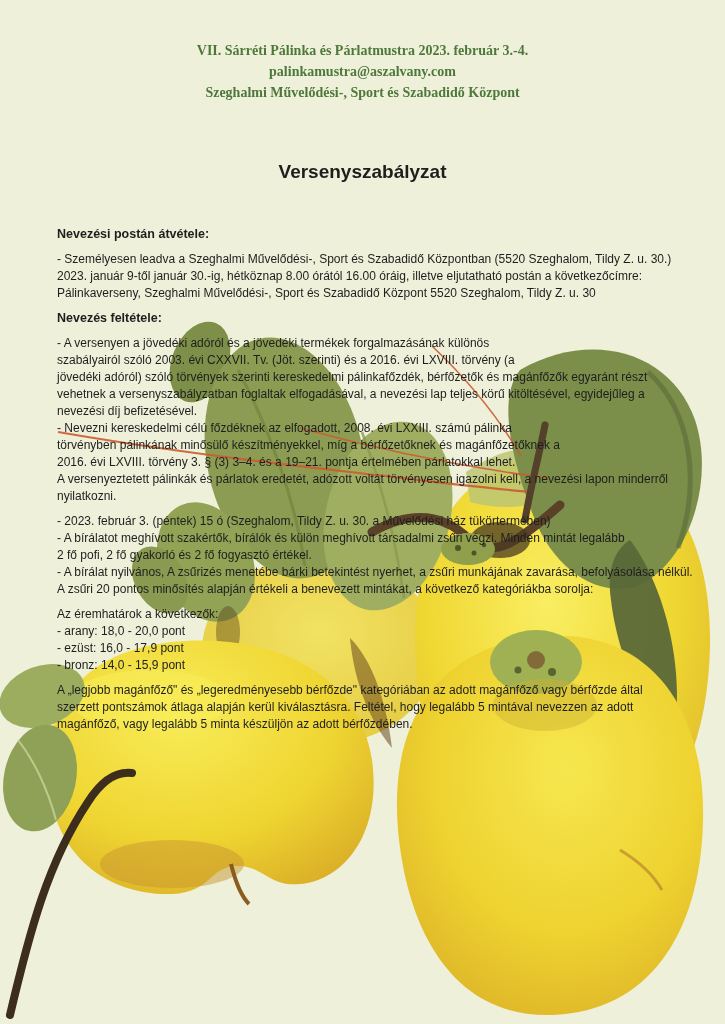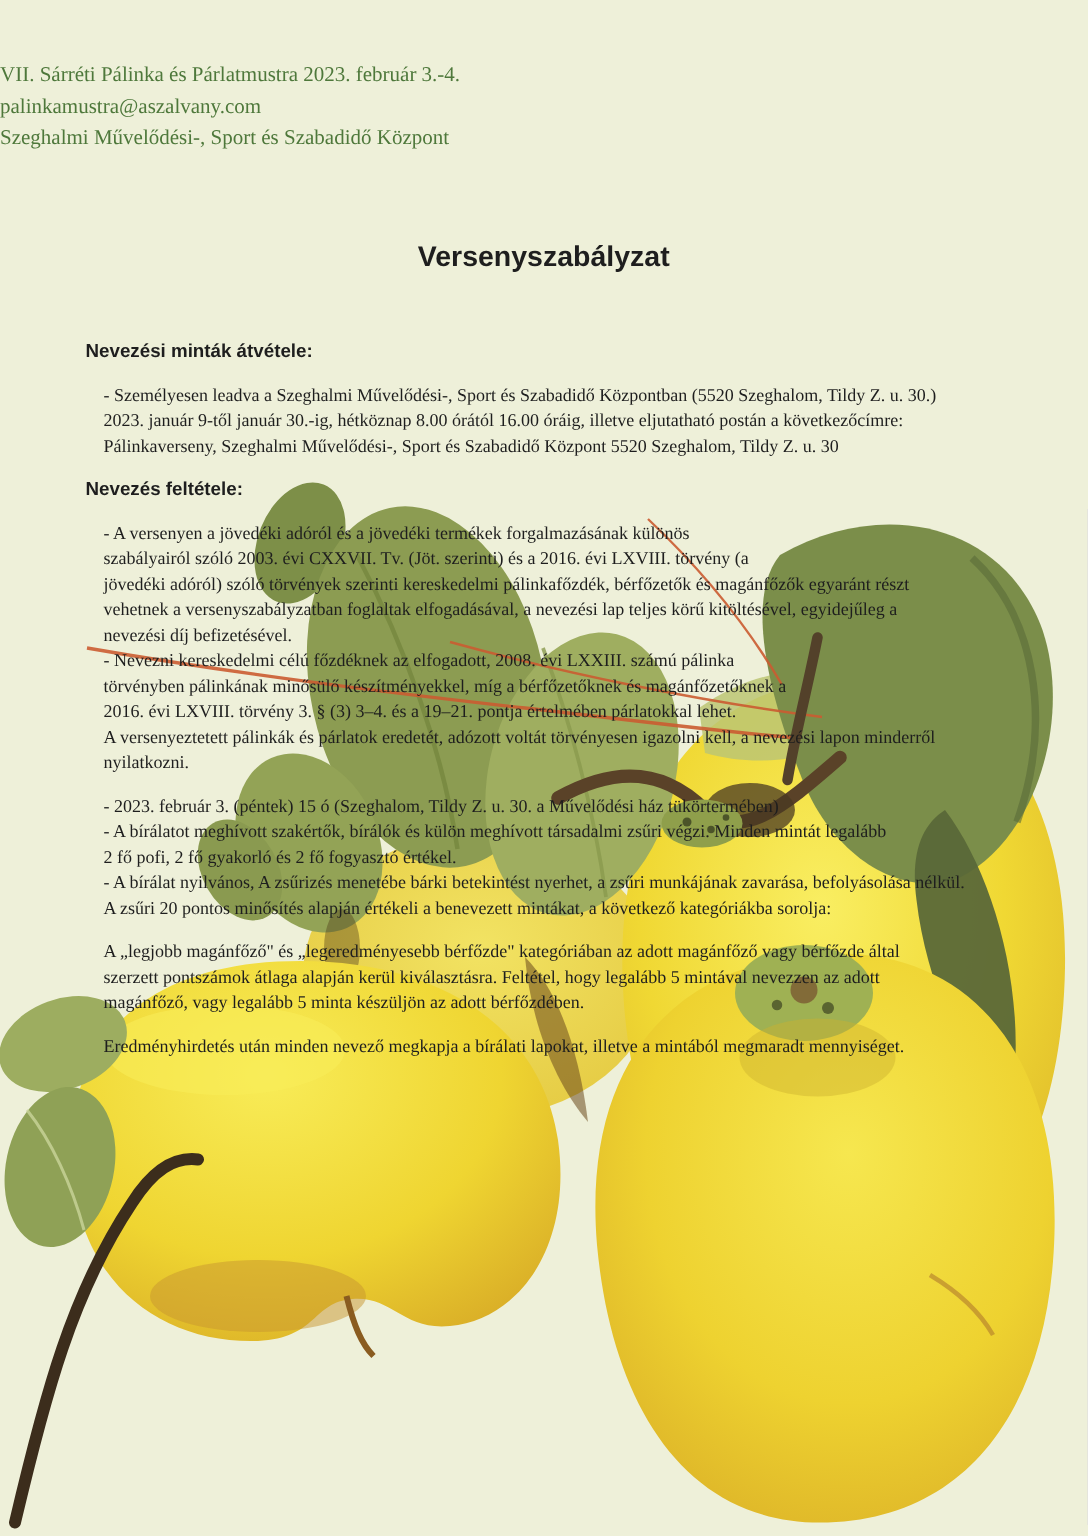"VII. Sárréti Pálinka és Párlatmustra" .header { font-weight: normal -> bold; text-align: left -> center }
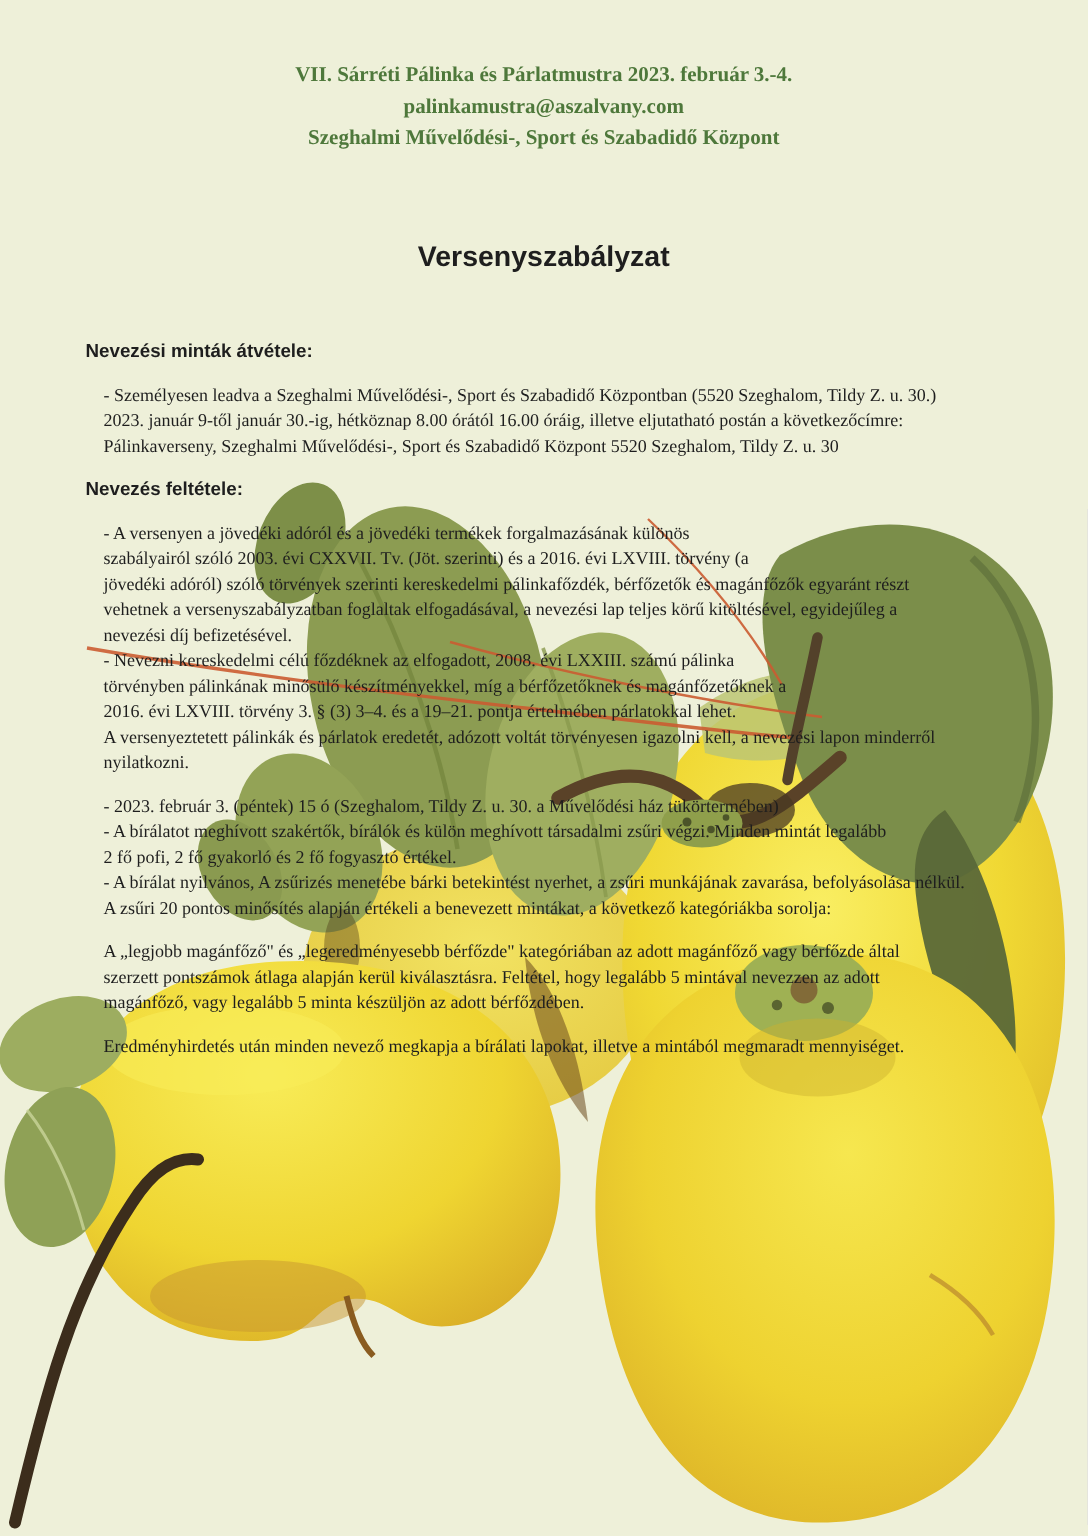"Nevezési minták átvétele:" div.sec-heading { text: minták -> postán }
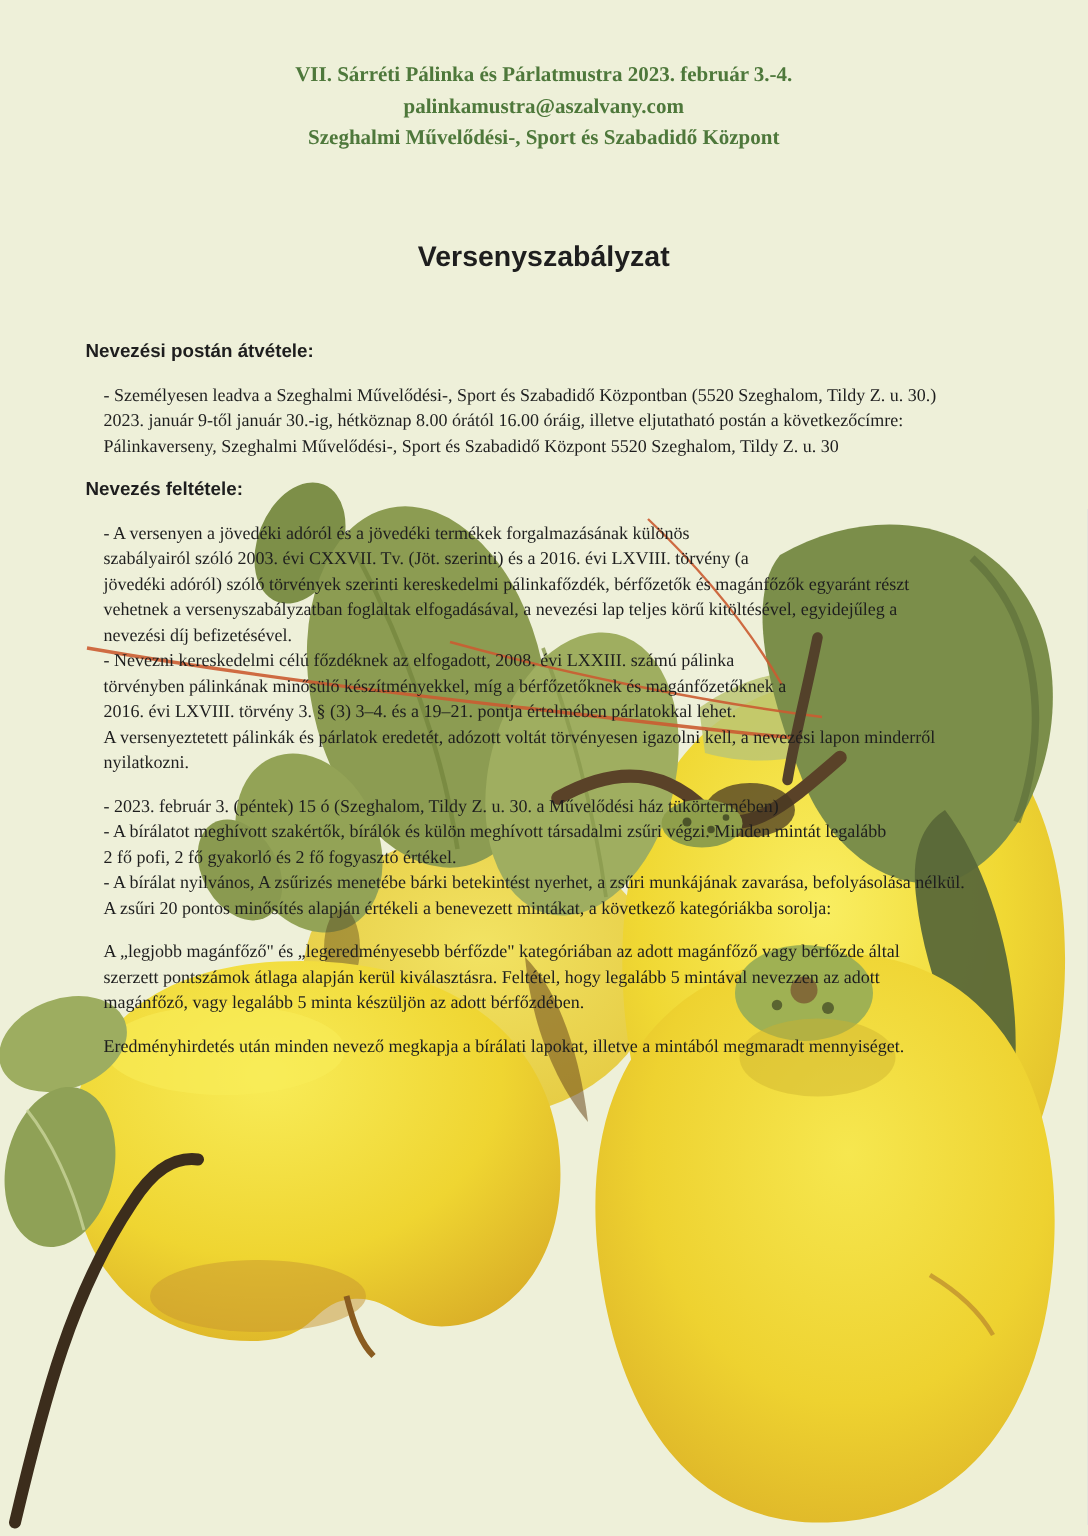"- Személyesen leadva a Szeghalmi" .para { font-family: Liberation Serif, serif -> none; margin: 12px -> 0 }
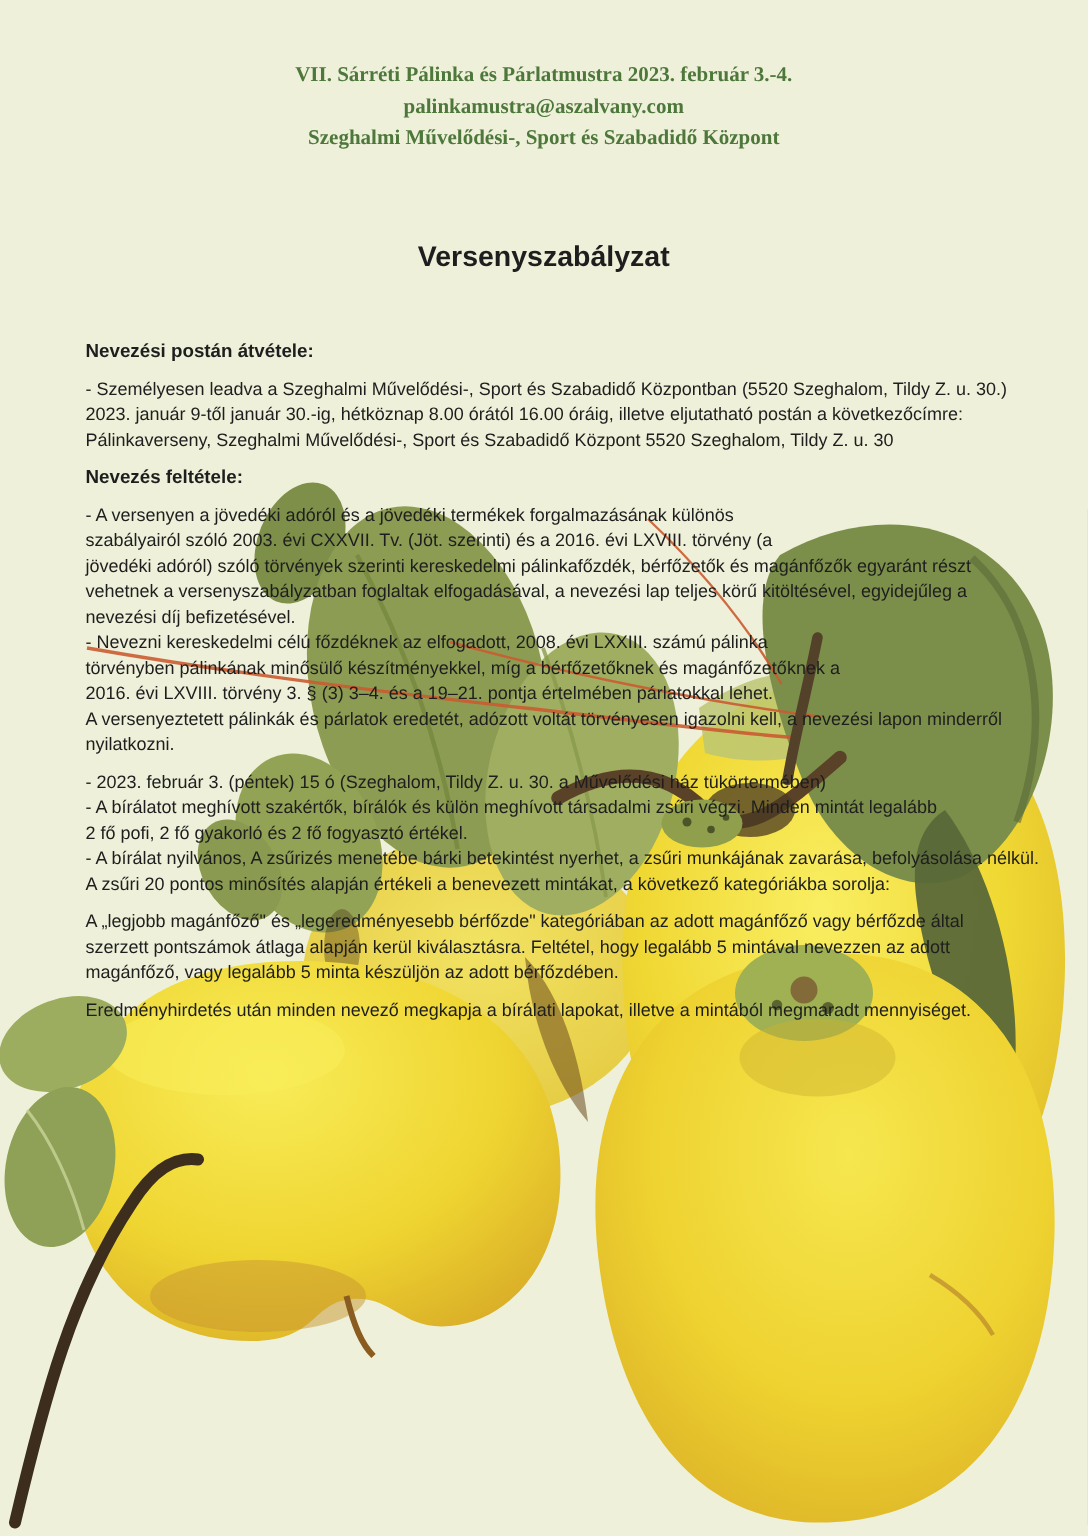"Az éremhatárok a következők:" div.sec { html: none -> <div> <p>Az éremhatárok a következők: - arany: 18,0 - 20,0 pont - ezüst: 16,0 - 17,9 pont - bronz: 14,0 - 15,9 pont</p> </div> }
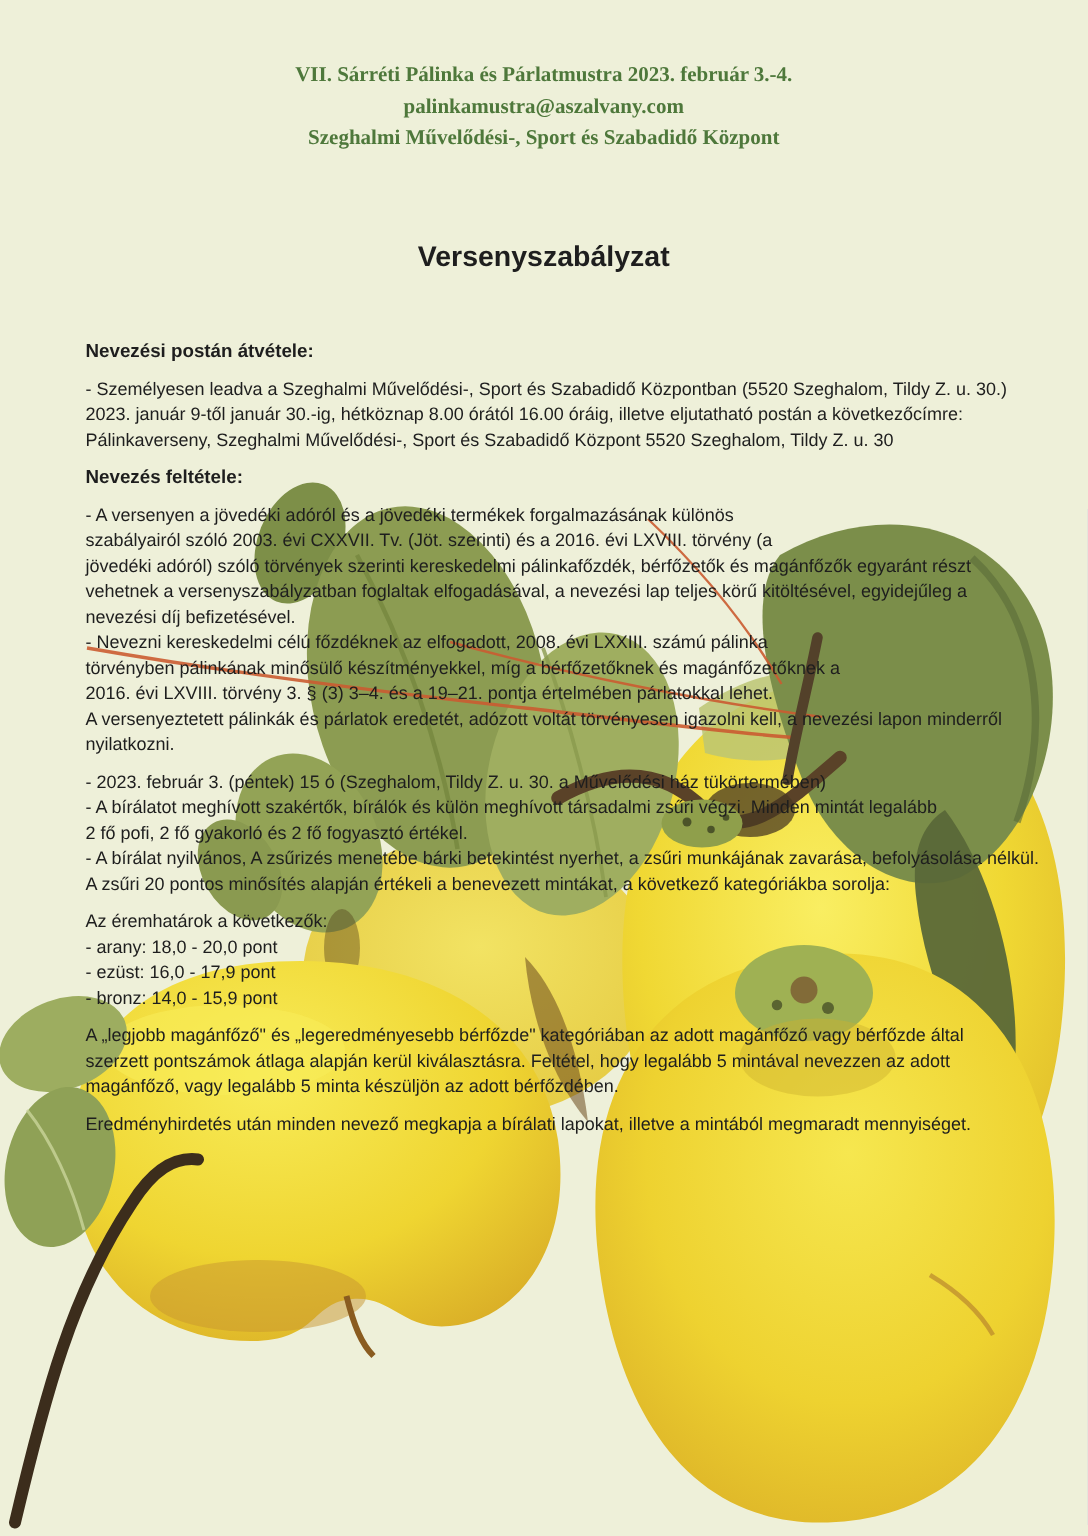"Eredményhirdetés után minden nevező" div.sec { html: <div> <p>Eredményhirdetés után minden nevező megkapja a bírálati lapokat, illetve a mintából megmaradt mennyiséget.</p> </div> -> none }
